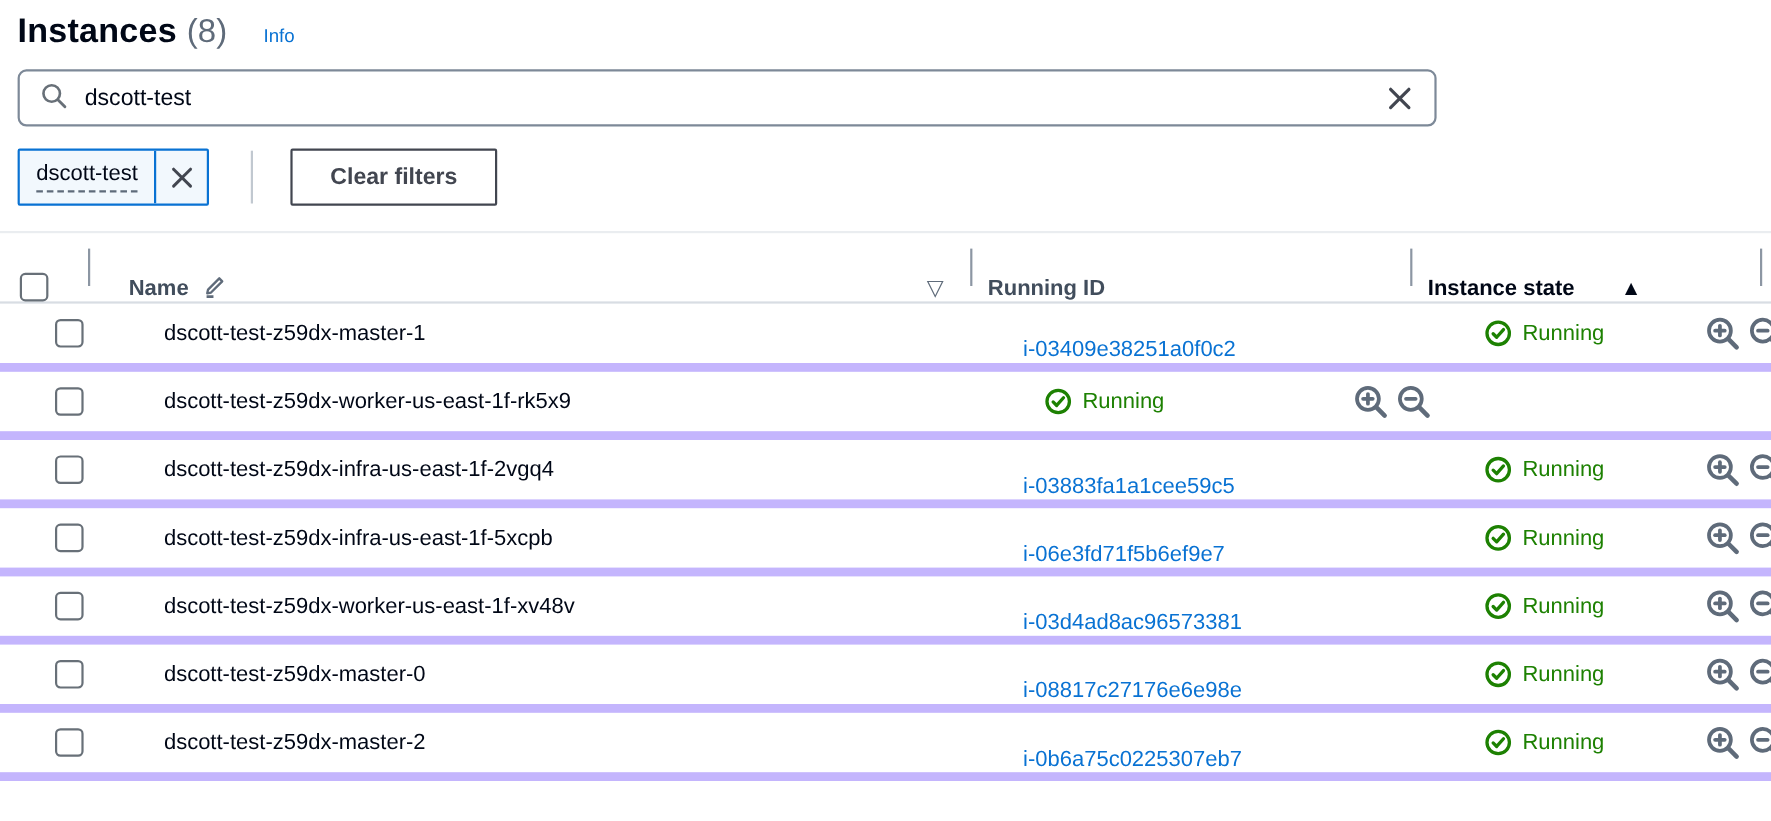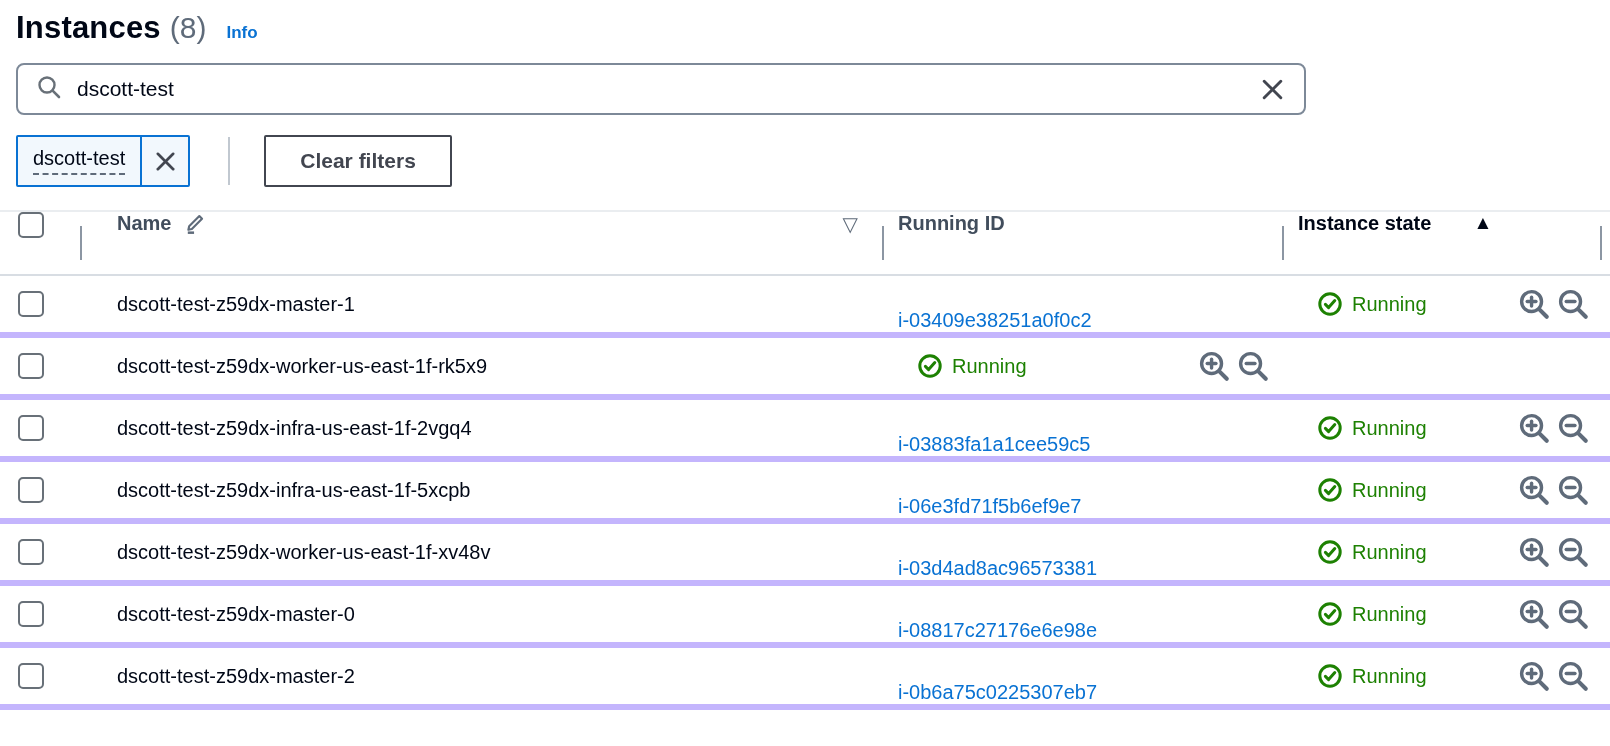"Info" .info-link { font-weight: 700 -> 400; margin-left: 20px -> 33px }
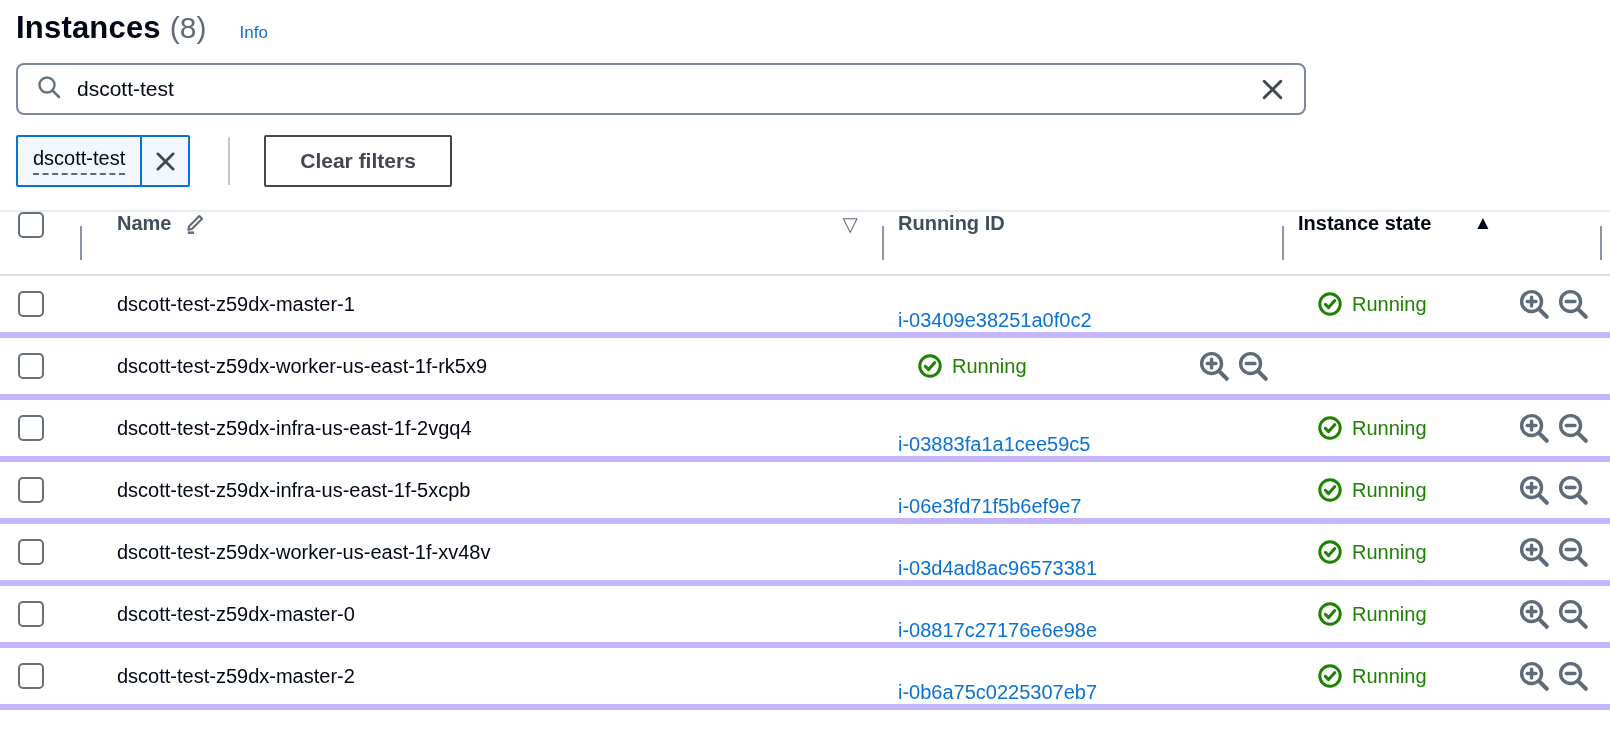"Name" .th { align-items: flex-start -> flex-end }
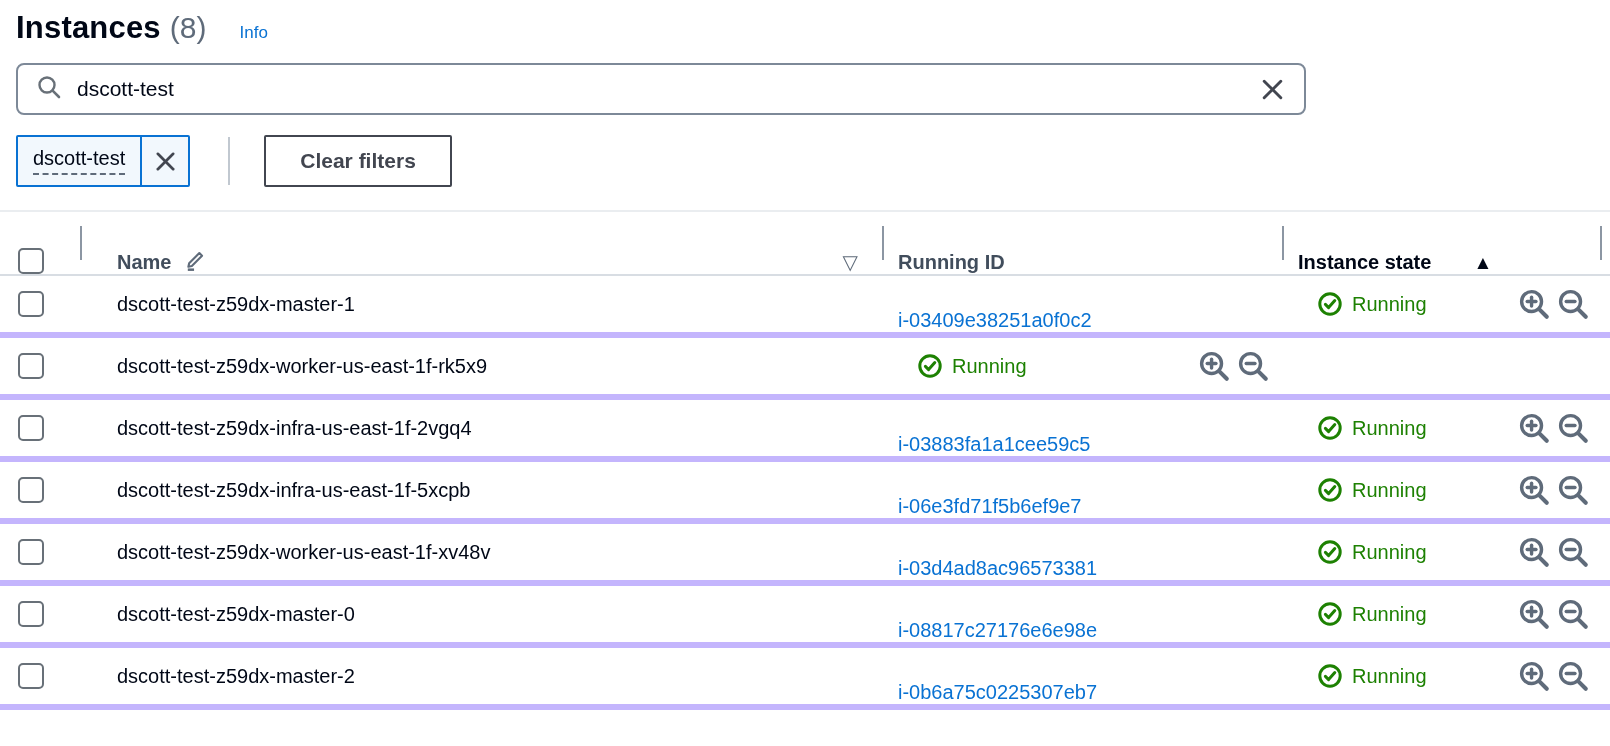"dscott-test-z59dx-master-1" .tr { border-bottom: 6px solid #c4b5fd -> 8px solid #c4b5fd; padding-left: none -> 32px }
